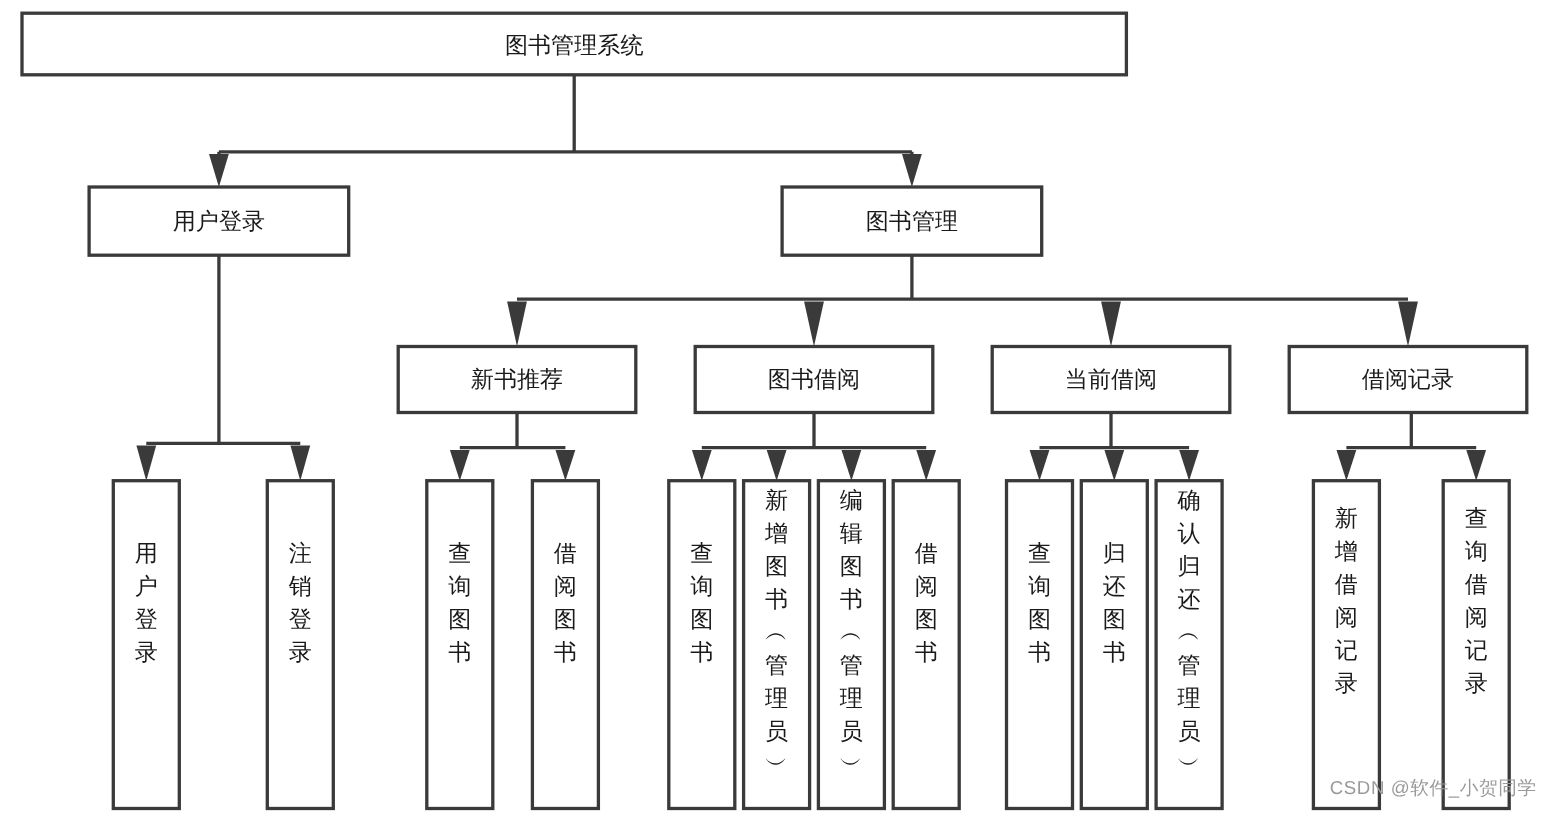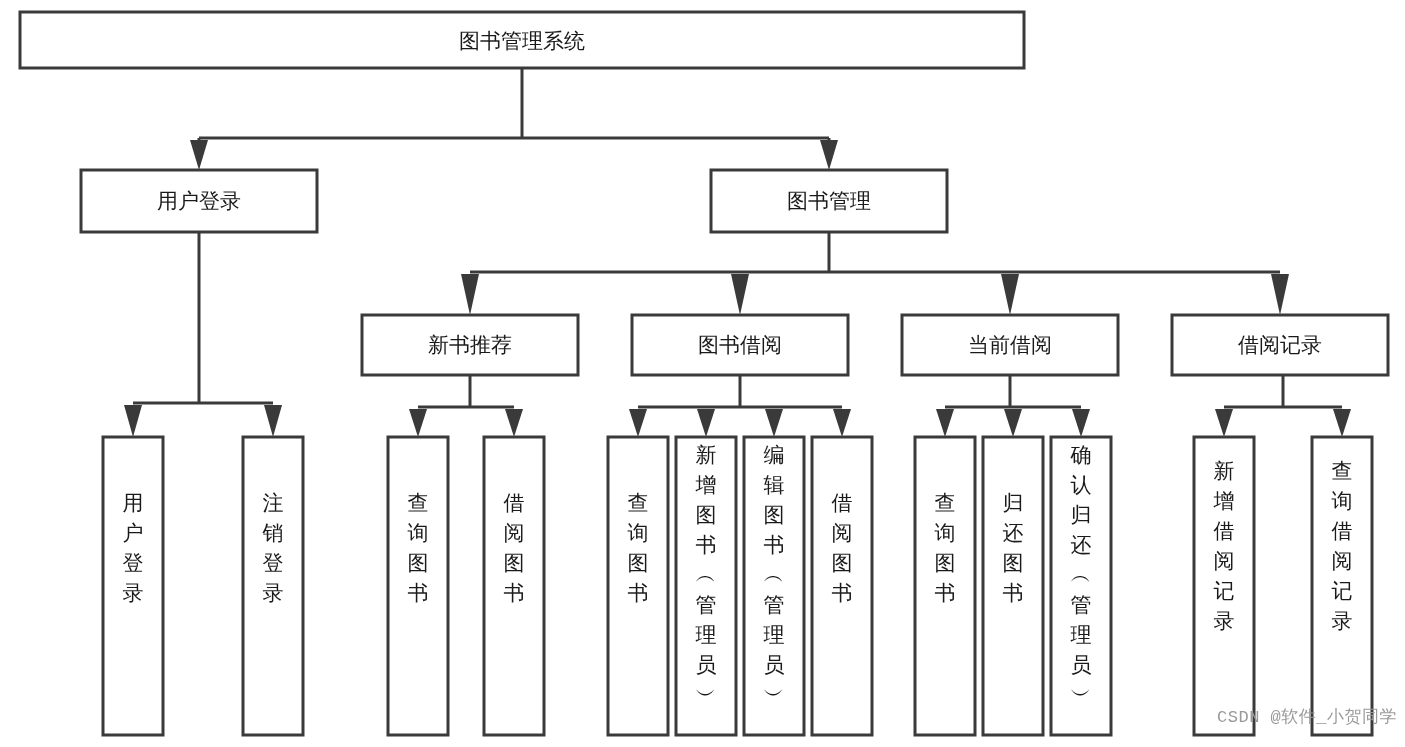"CSDN @软件_小贺同学" .watermark { font-family: Liberation Mono, monospace -> Liberation Sans, sans-serif }
